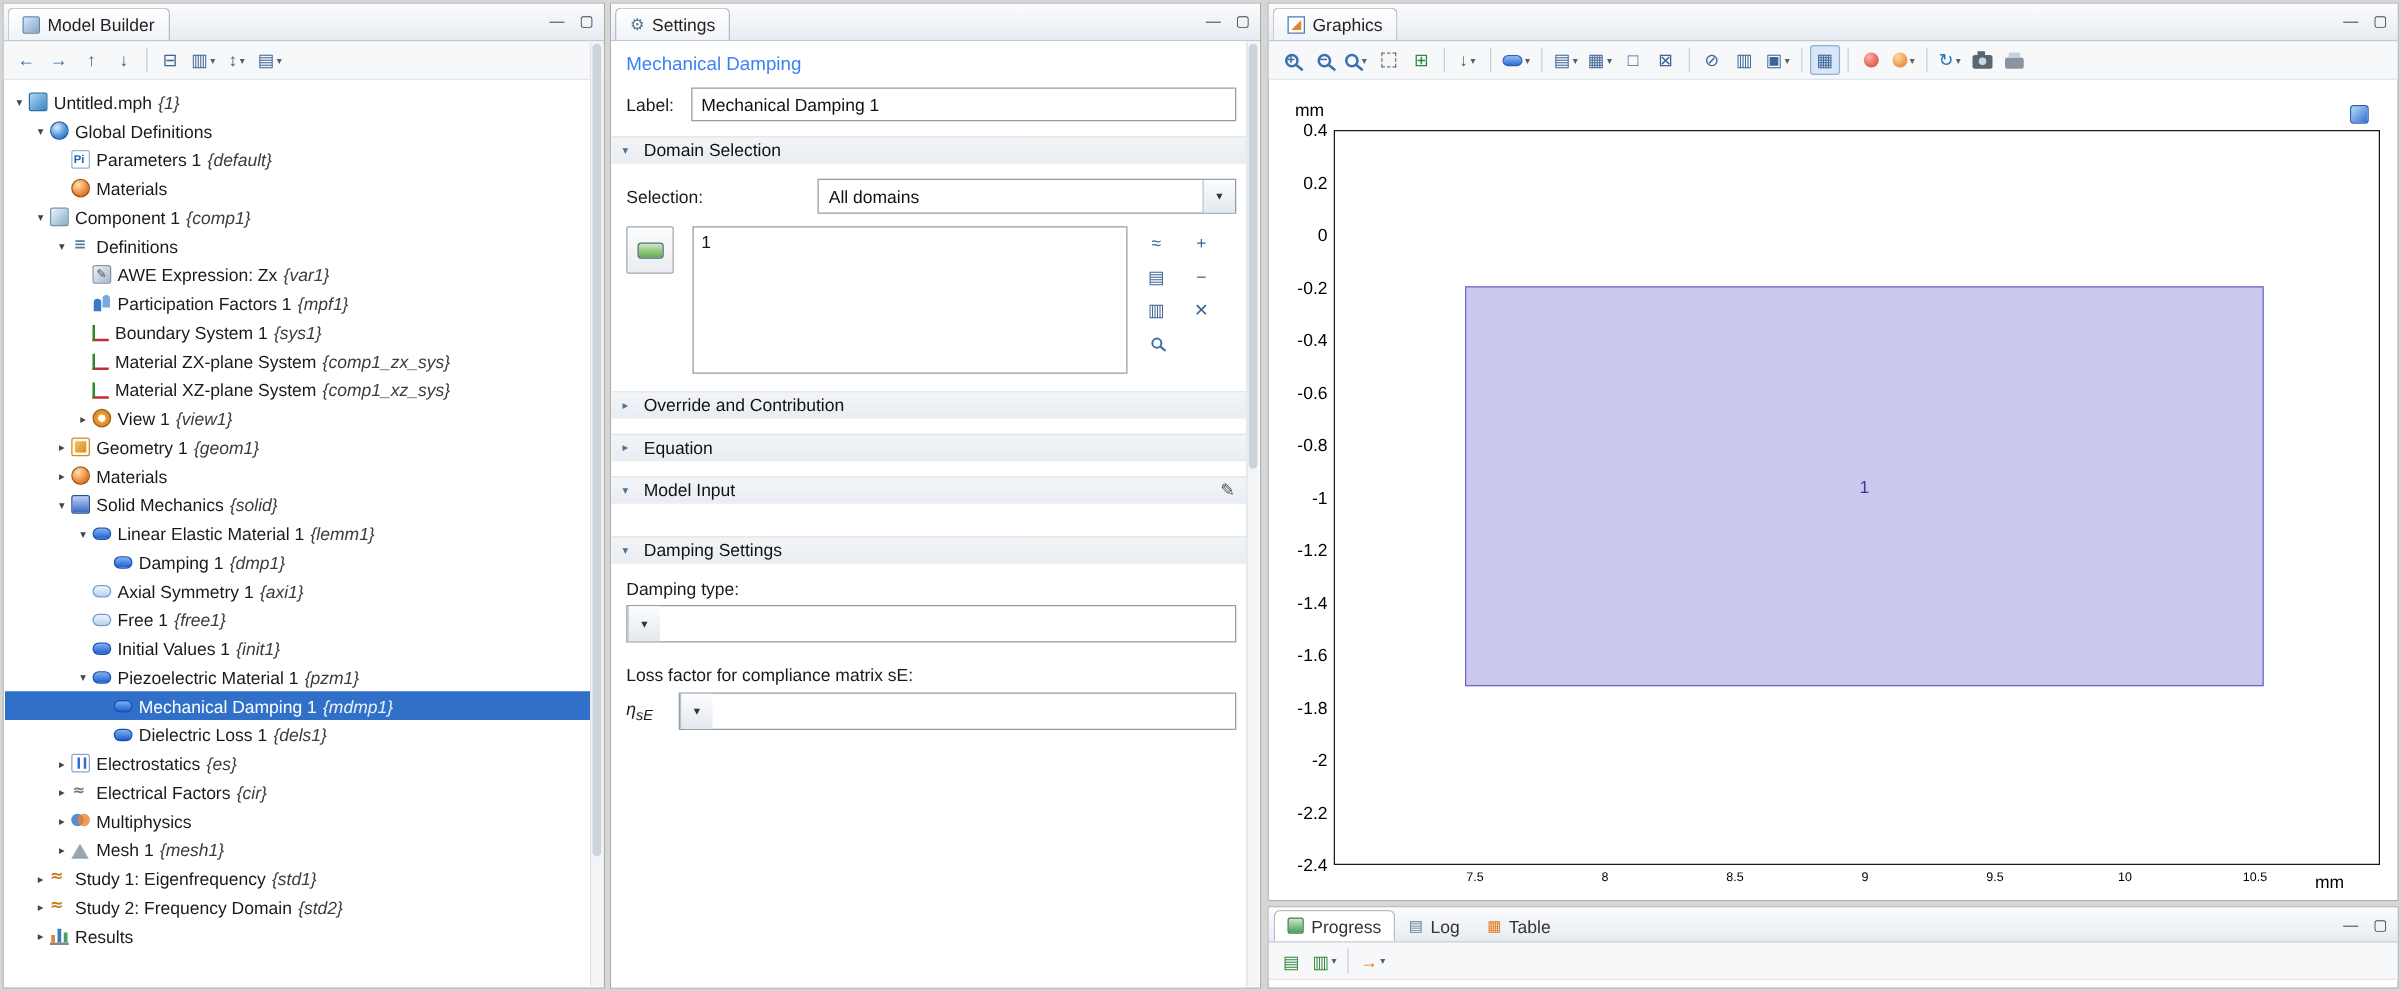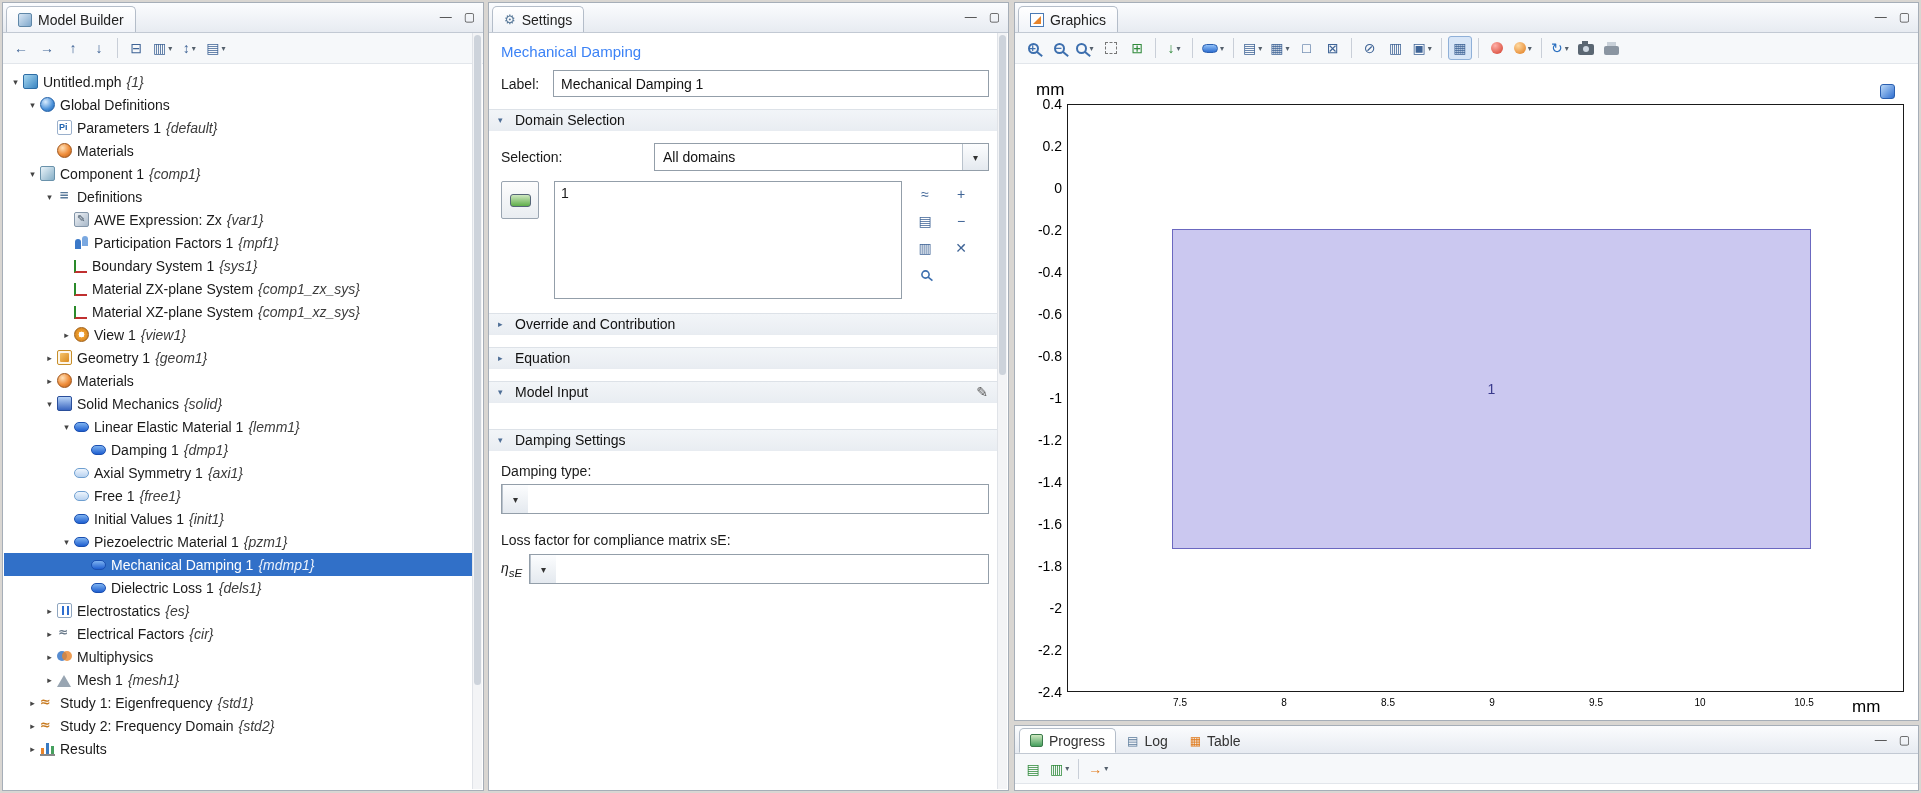"mm" .unit { font-size: 17px -> 14px }
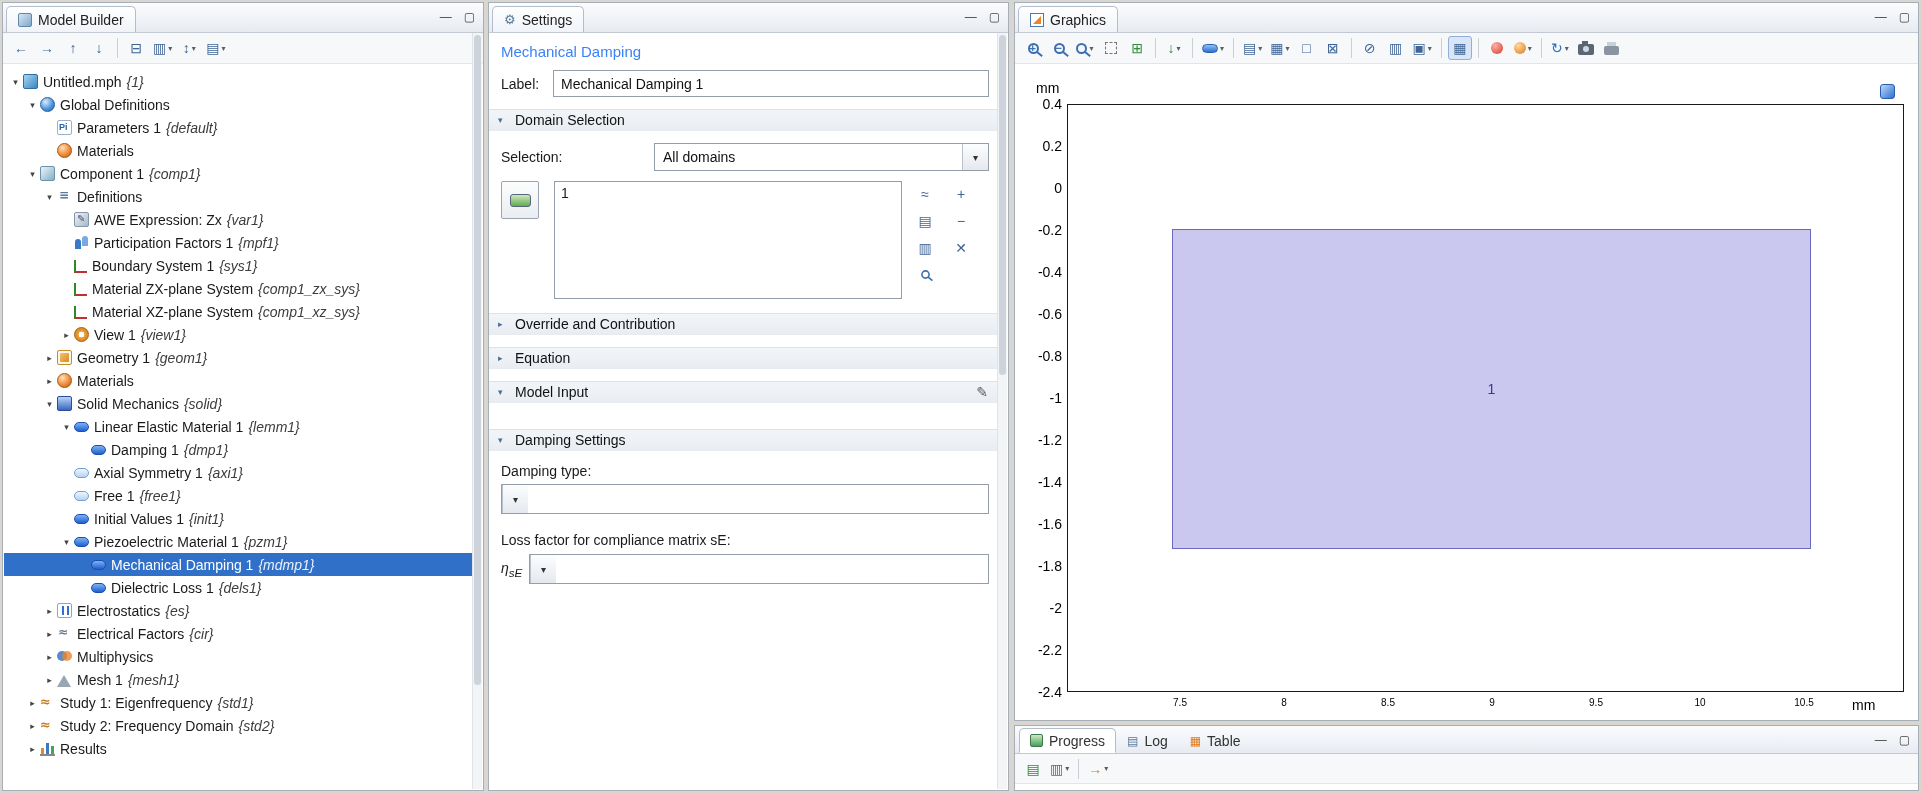"ηsE" .etarow { gap: 0 -> 14px }
